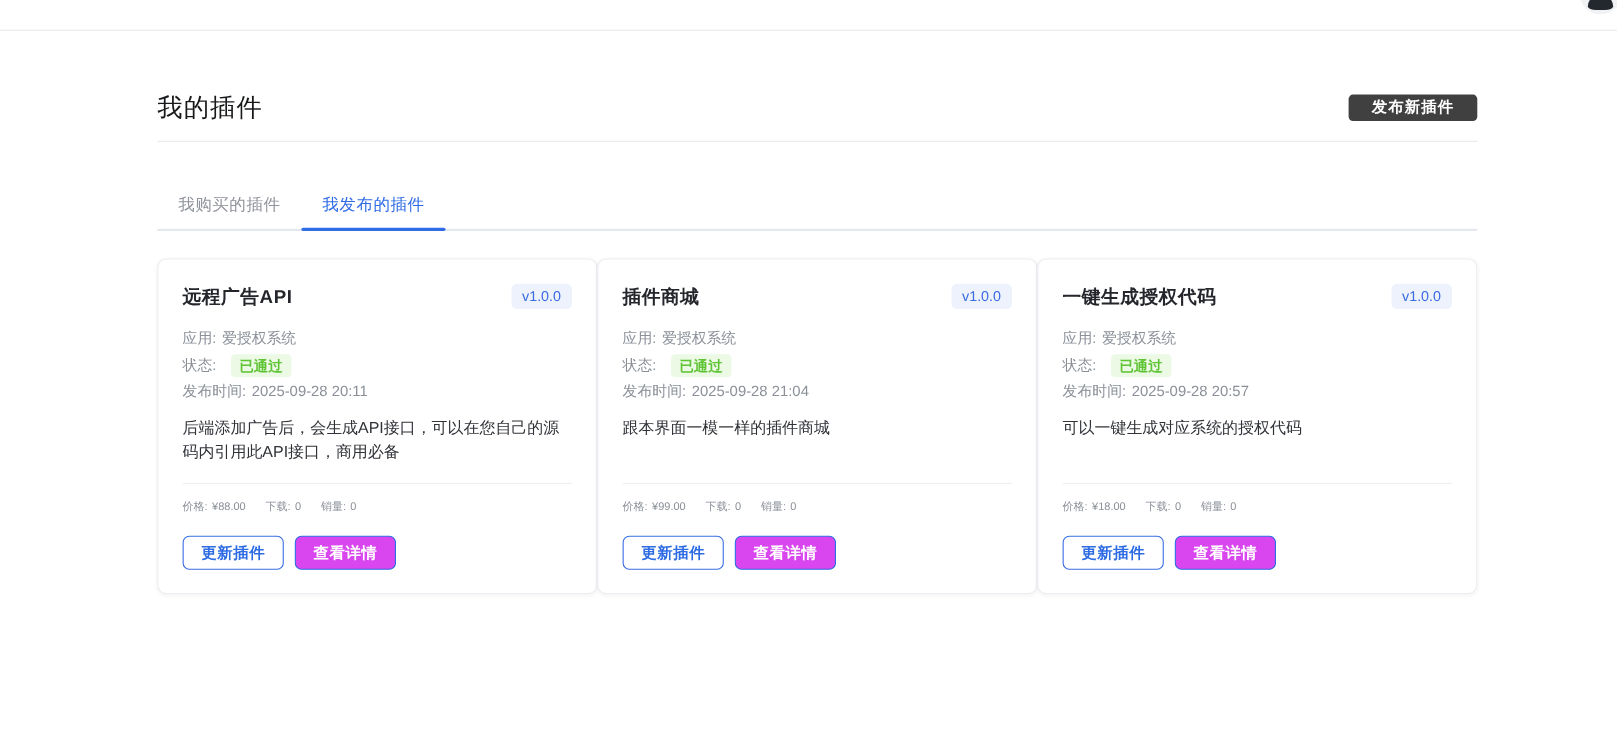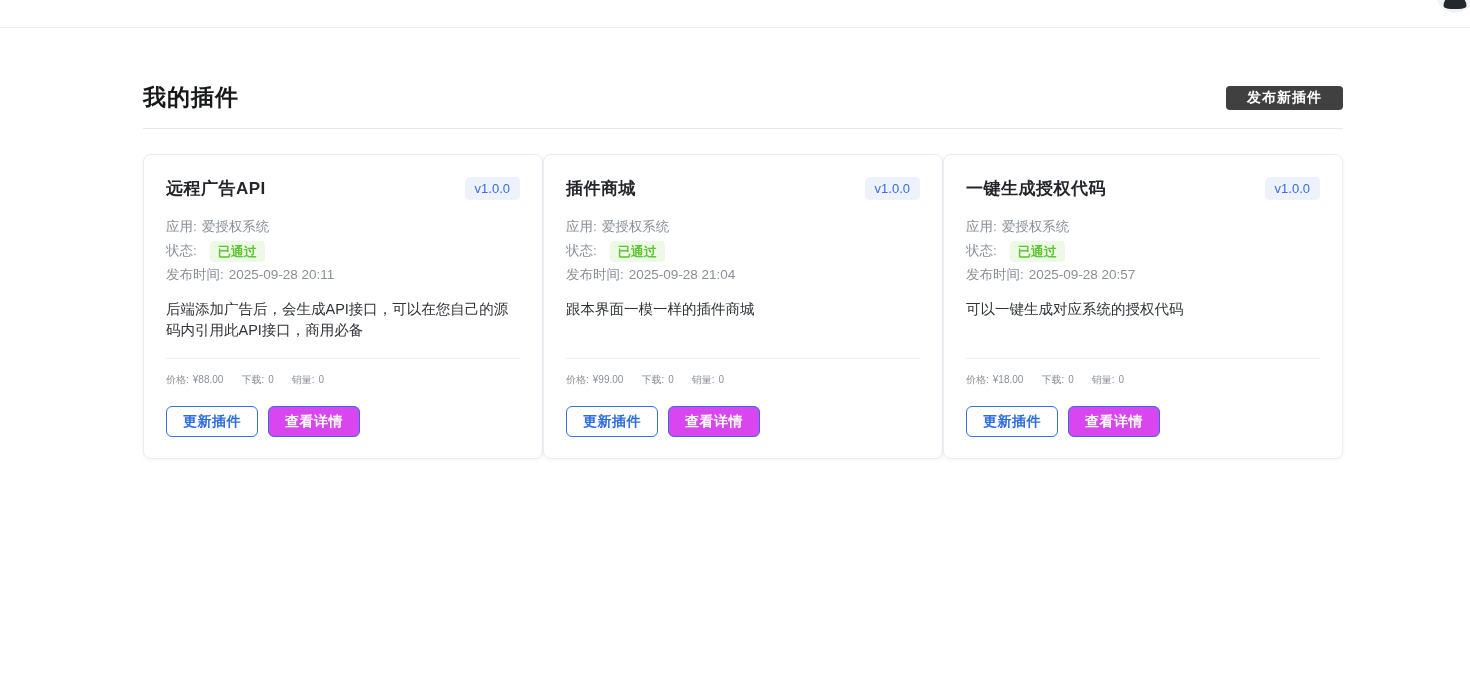"我的插件" .page-title { font-weight: 700 -> 400 }
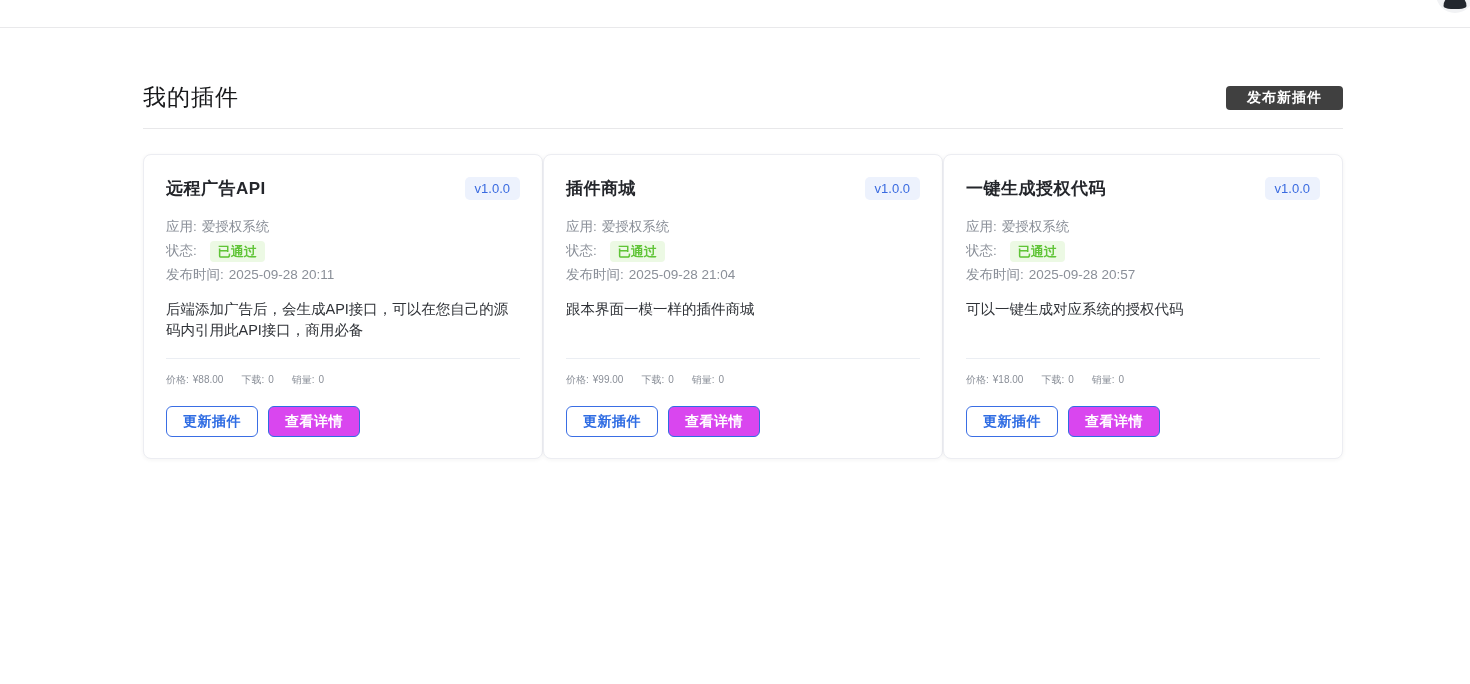"我购买的插件" div.tabs { html: none -> <div> <div>我购买的插件</div> <div>我发布的插件</div> </div> }
